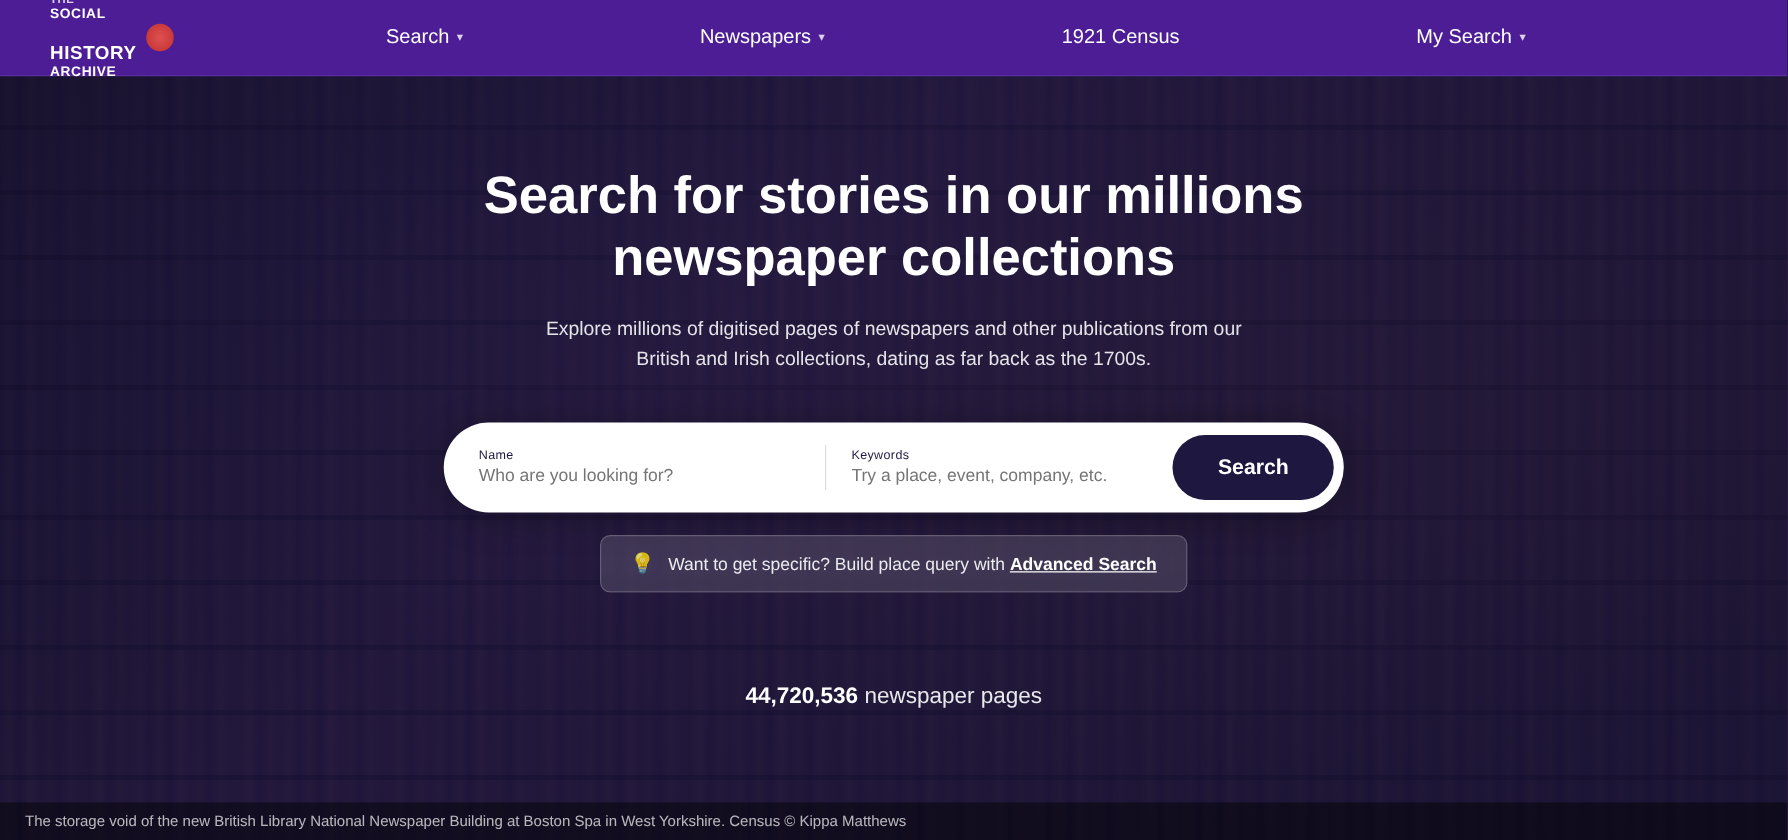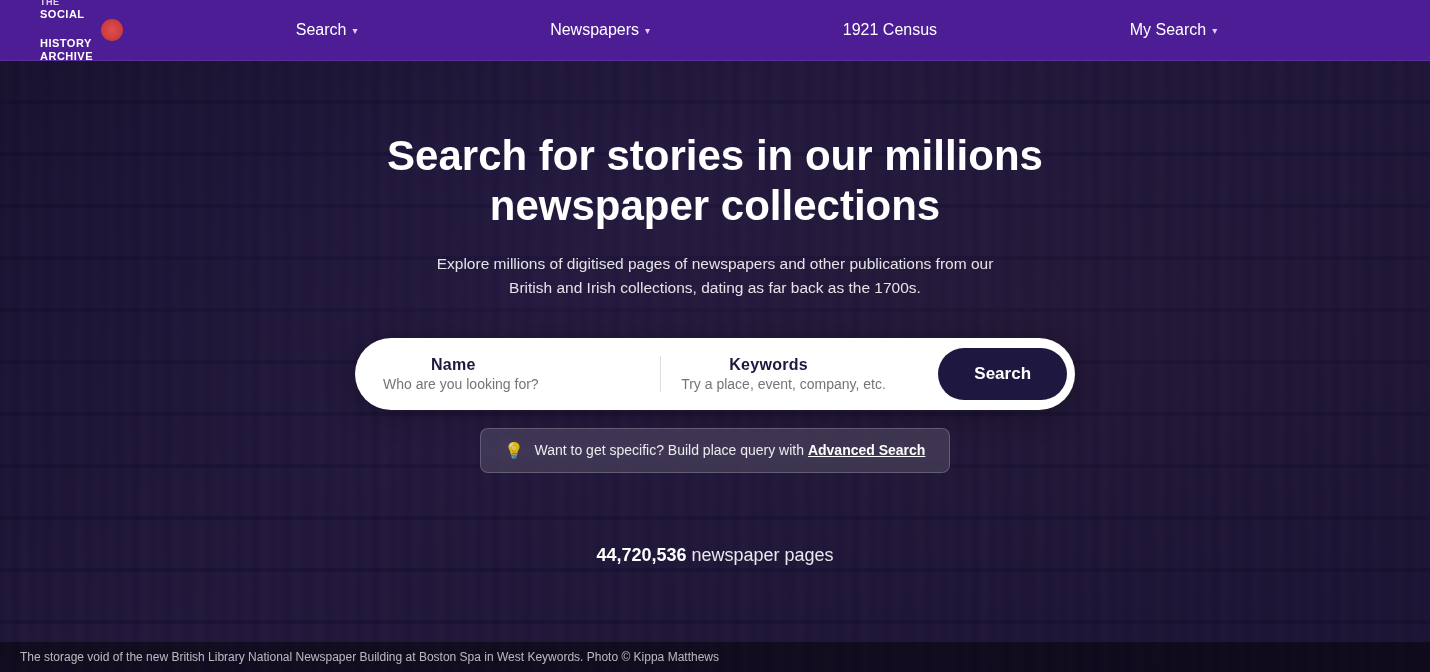"HISTORY" div.logo-text { font-size: 11px -> 15px }
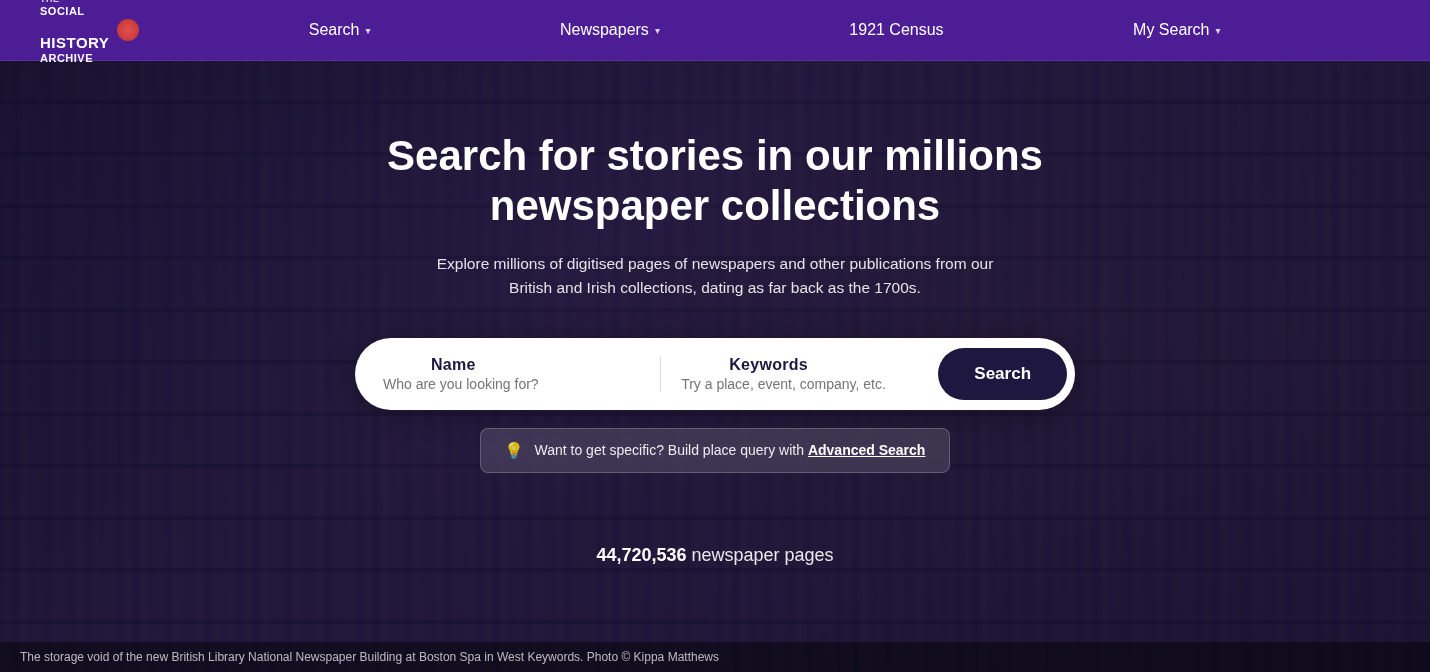"Name" .field-label { font-size: 16px -> 10px; font-weight: 700 -> 400; margin-left: 48px -> none }
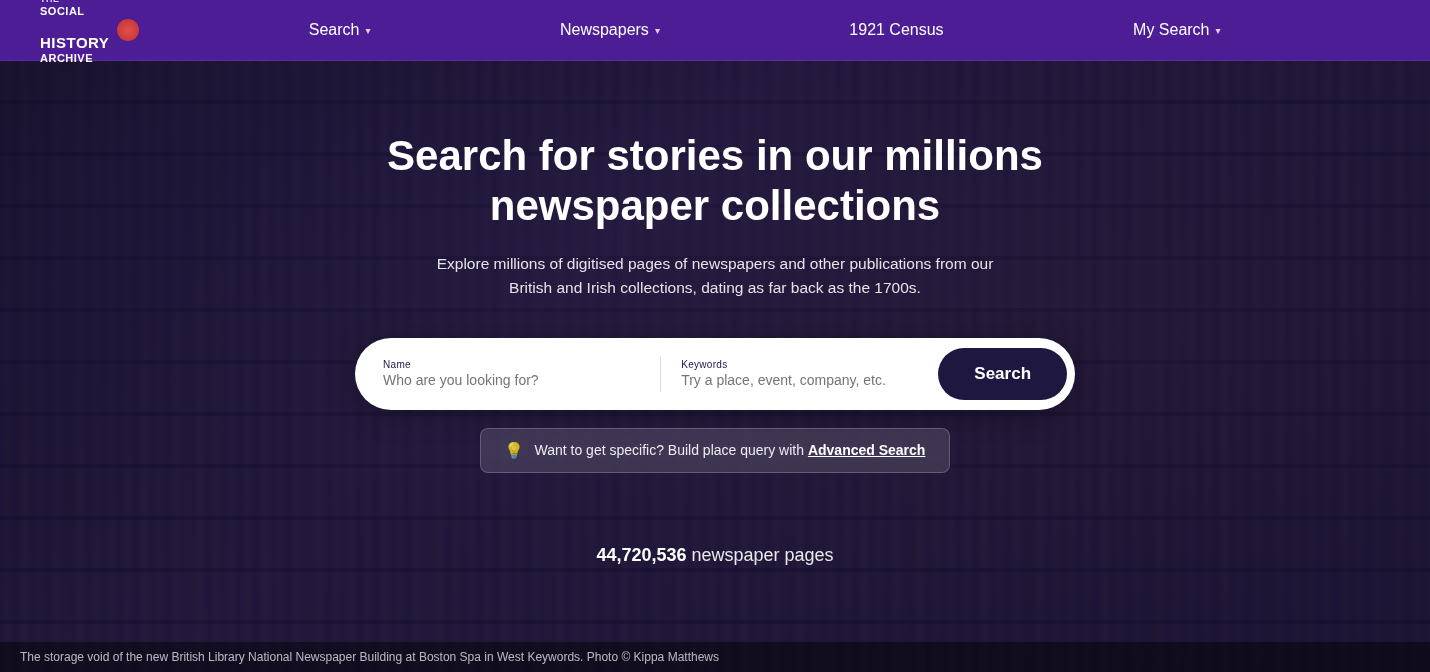"The storage void of the" div.footer-note { text: Keywords. Photo -> Yorkshire. Census }
